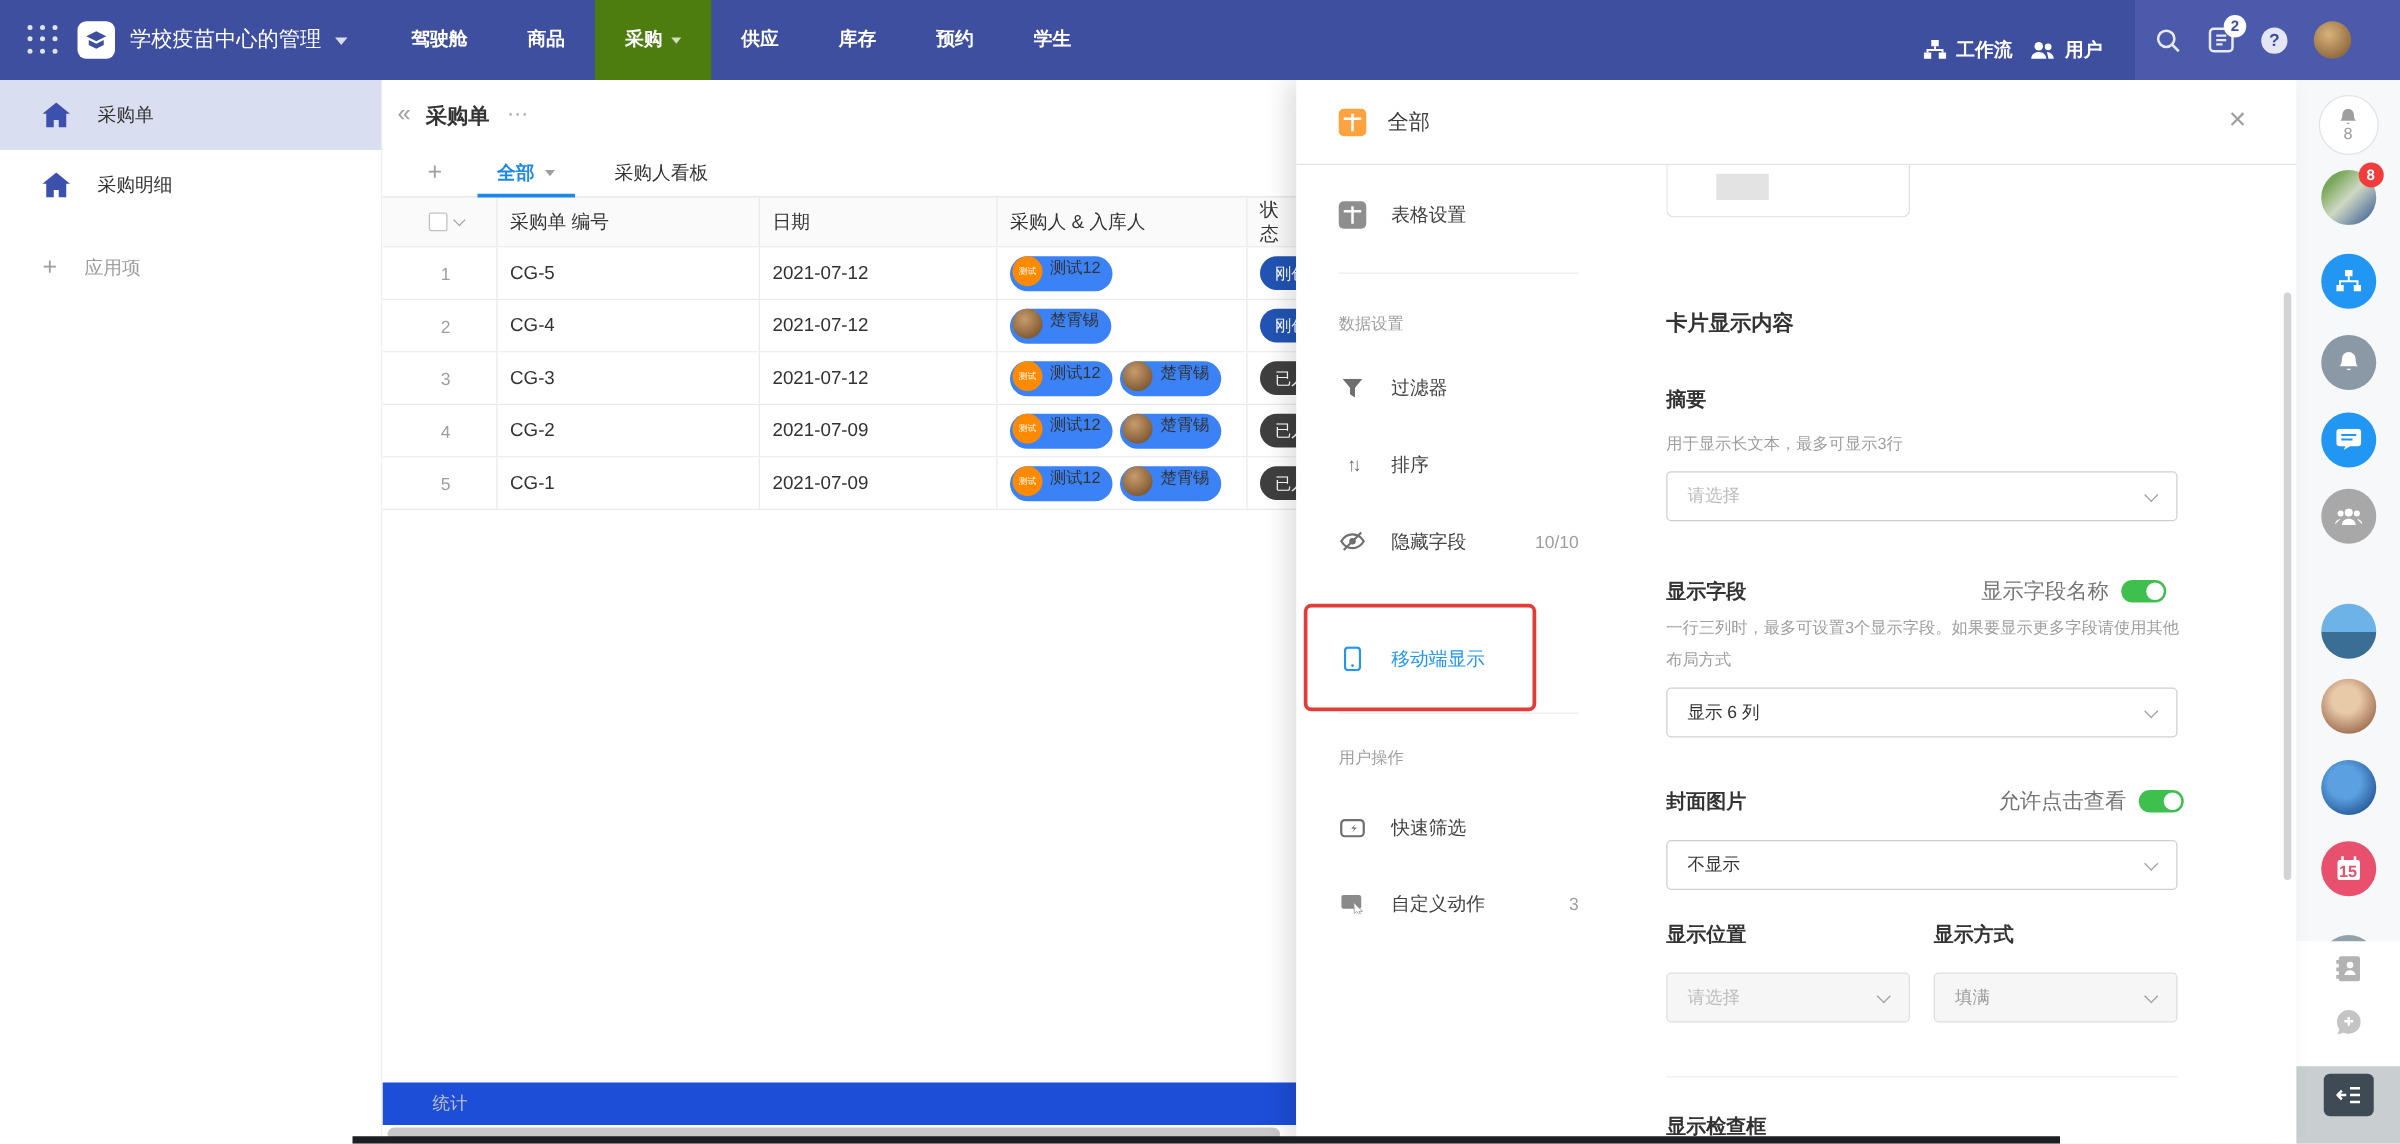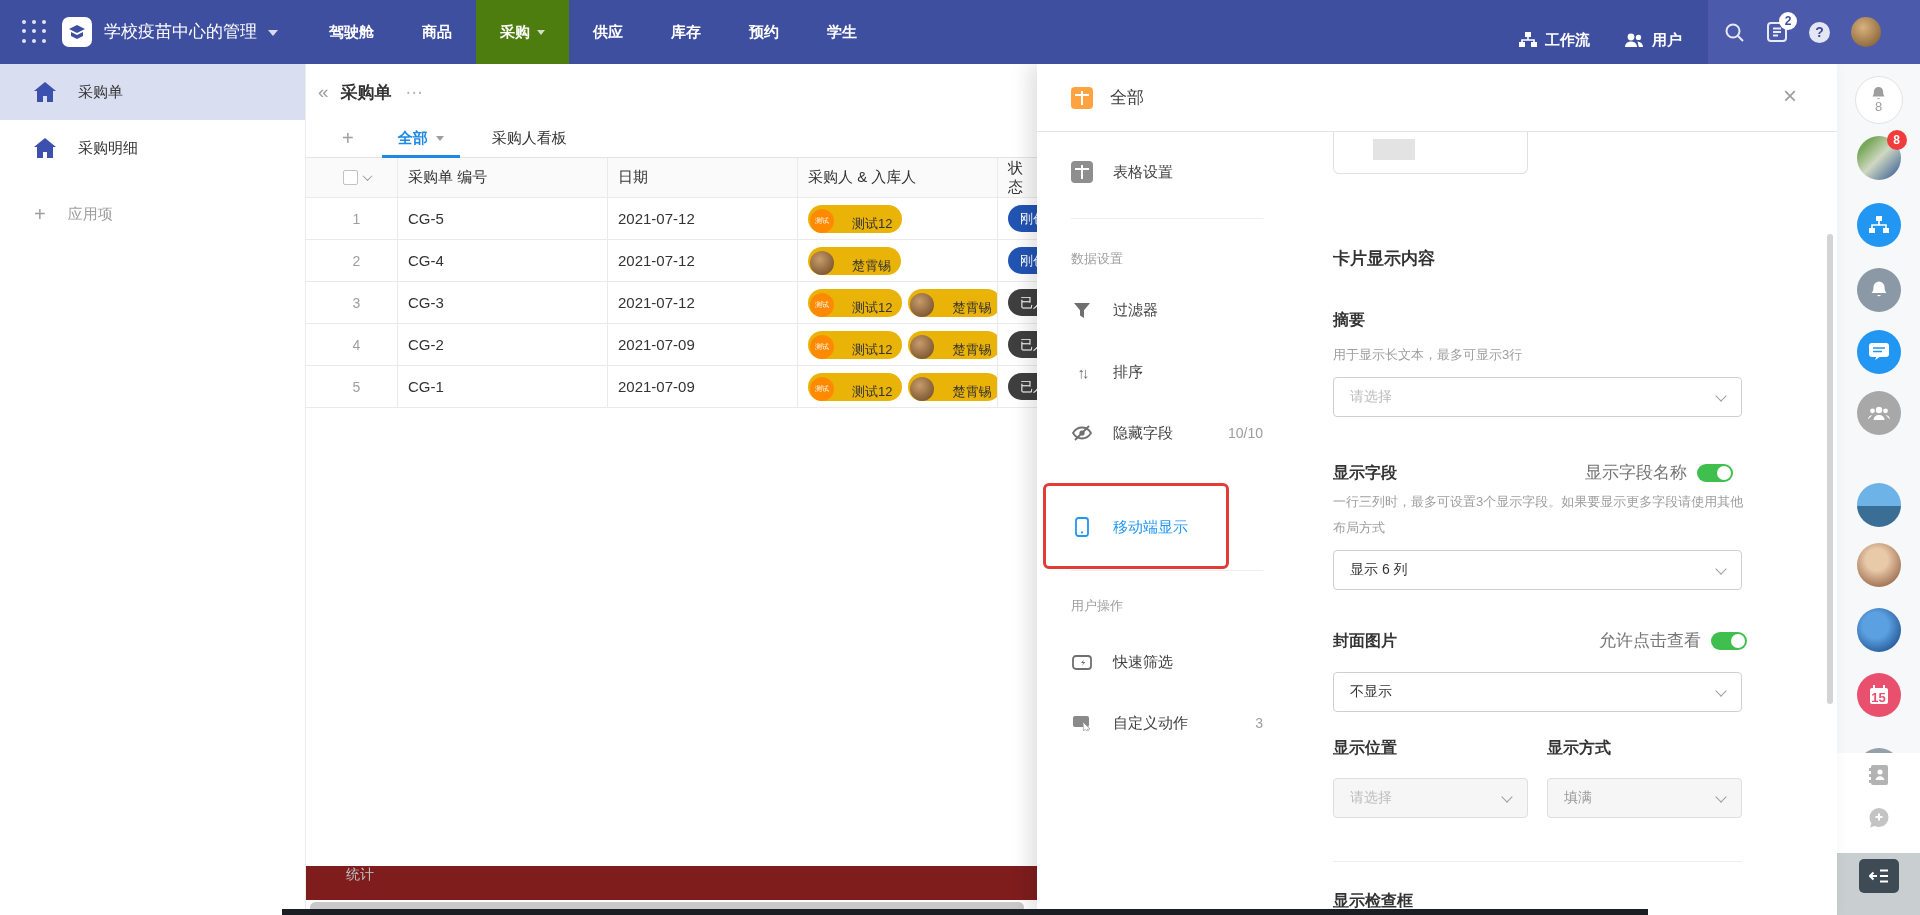"工作流" .nav-right { gap: 34px -> 14px }
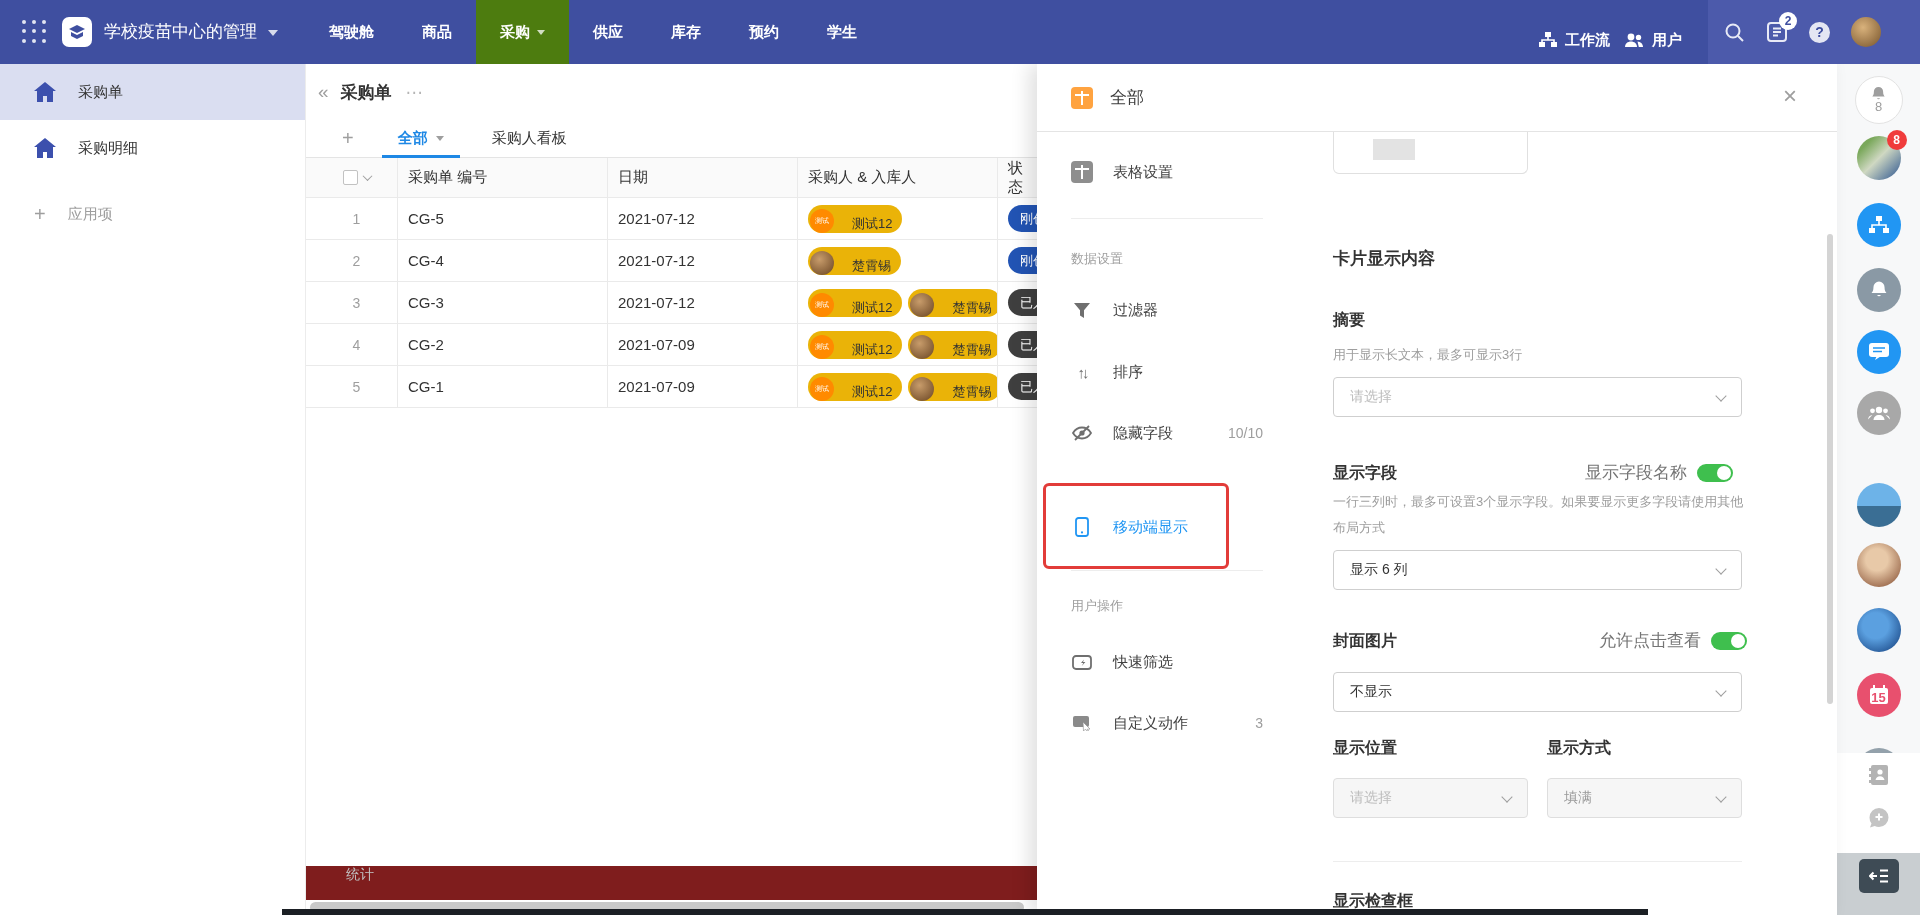"测试12" .chip { align-items: flex-end -> flex-start; background: #eab308 -> #3b82f6; gap: 18px -> 6px }
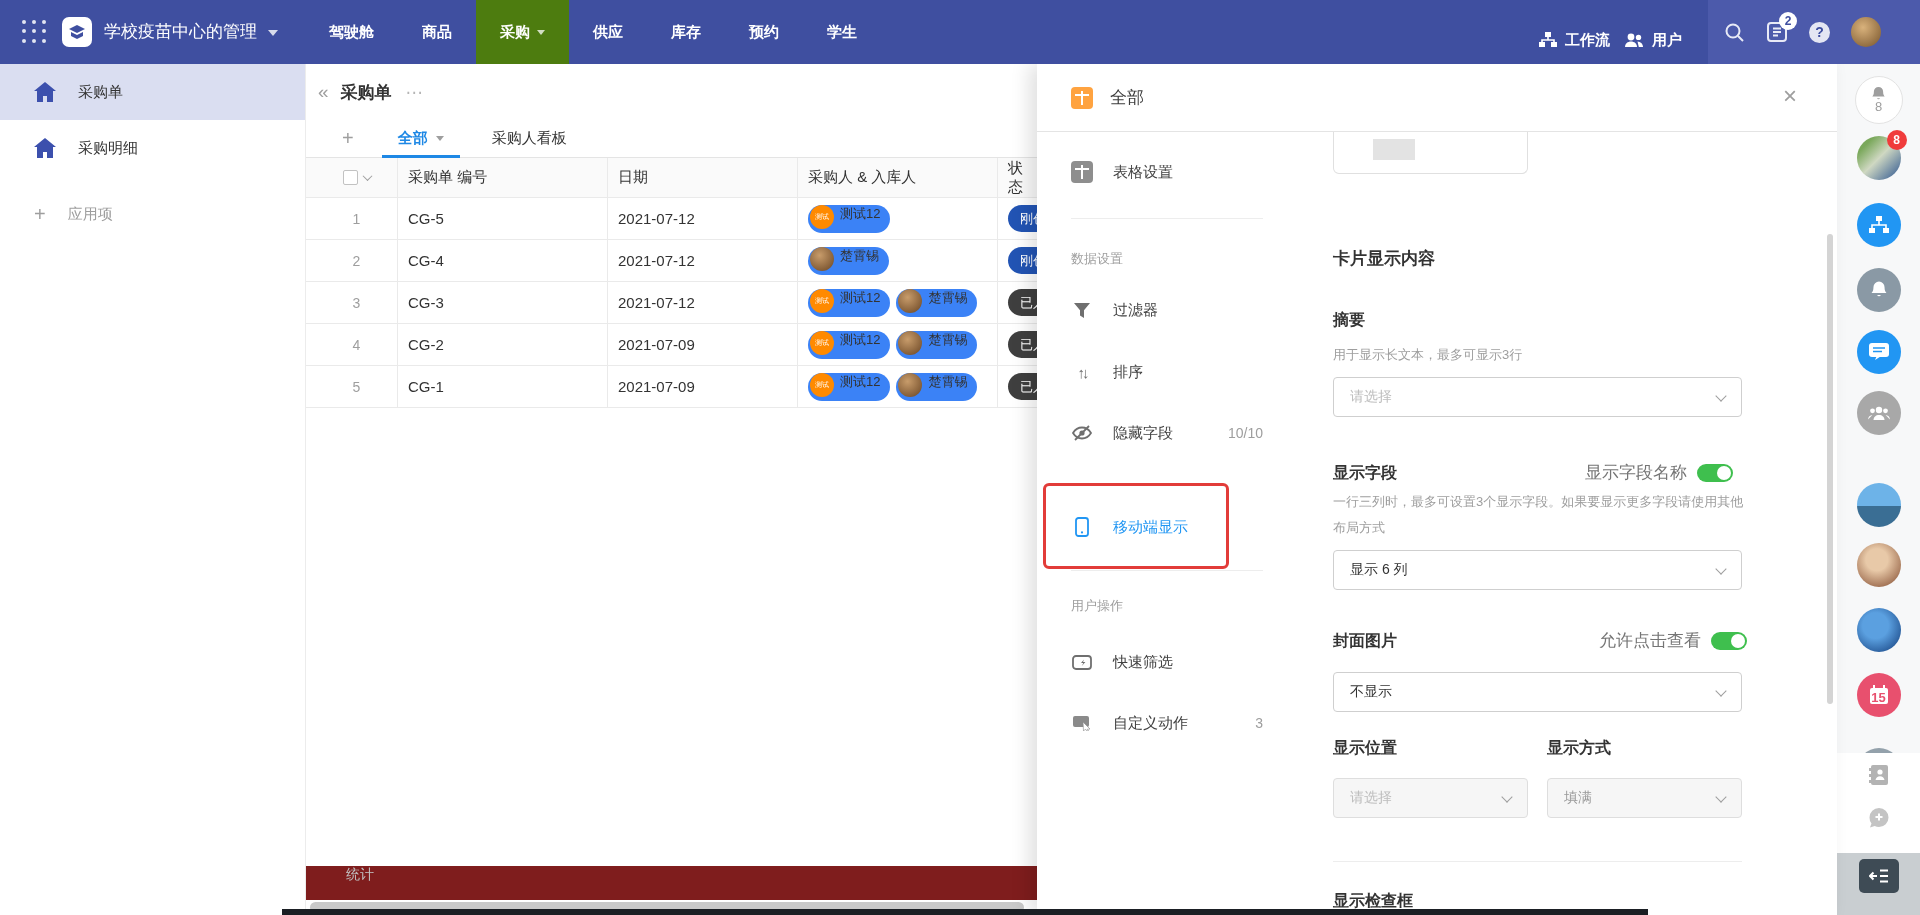"统计" .stat-bar { align-items: none -> center; background: #7f1d1d -> #1d4ed8 }
